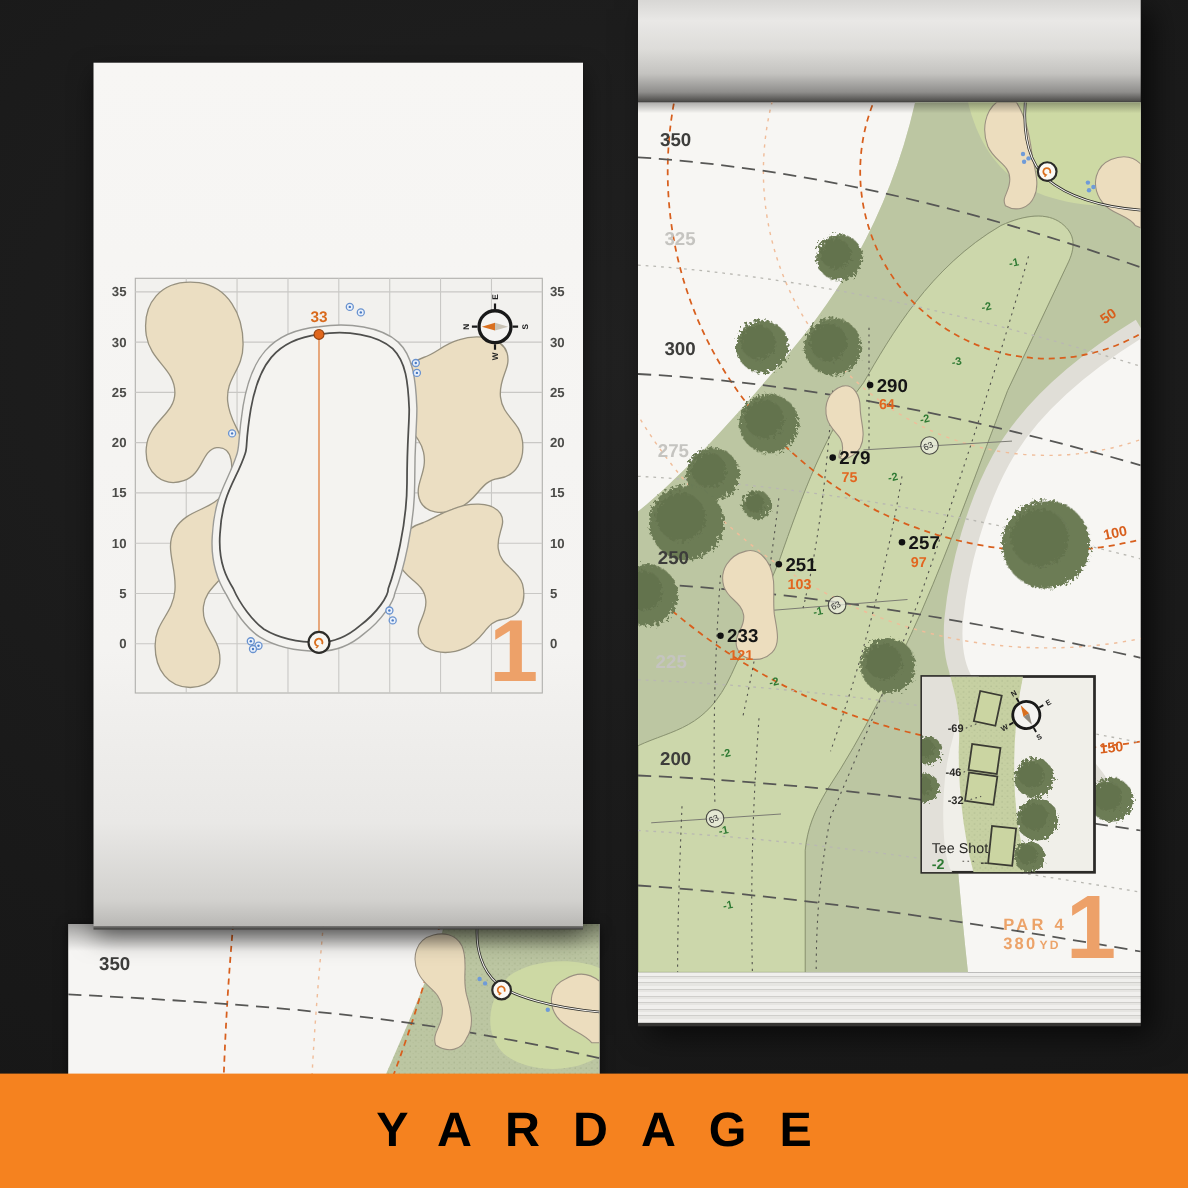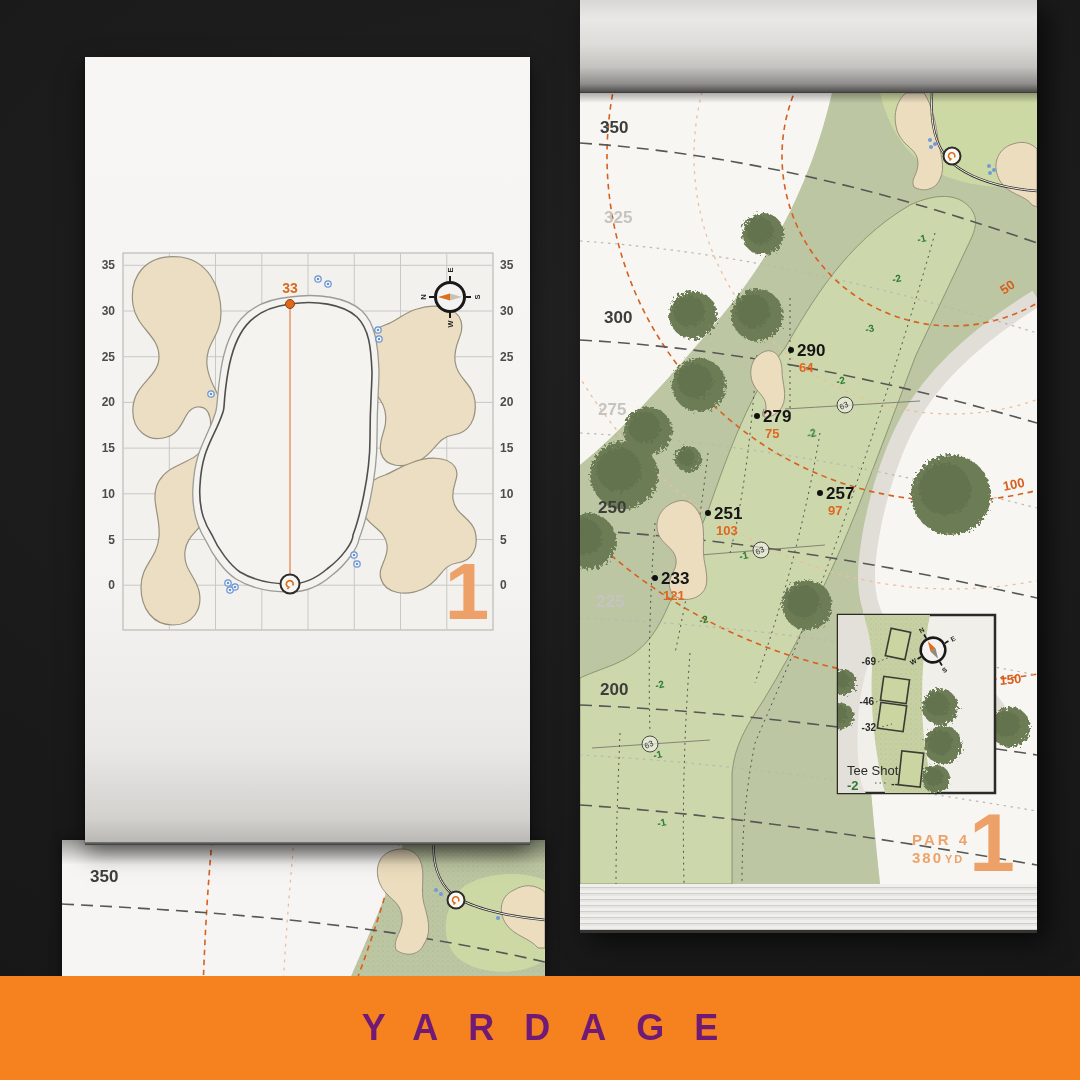"YARDAGE" .banner span { color: #701a75 -> #000000; font-size: 36px -> 44px }
